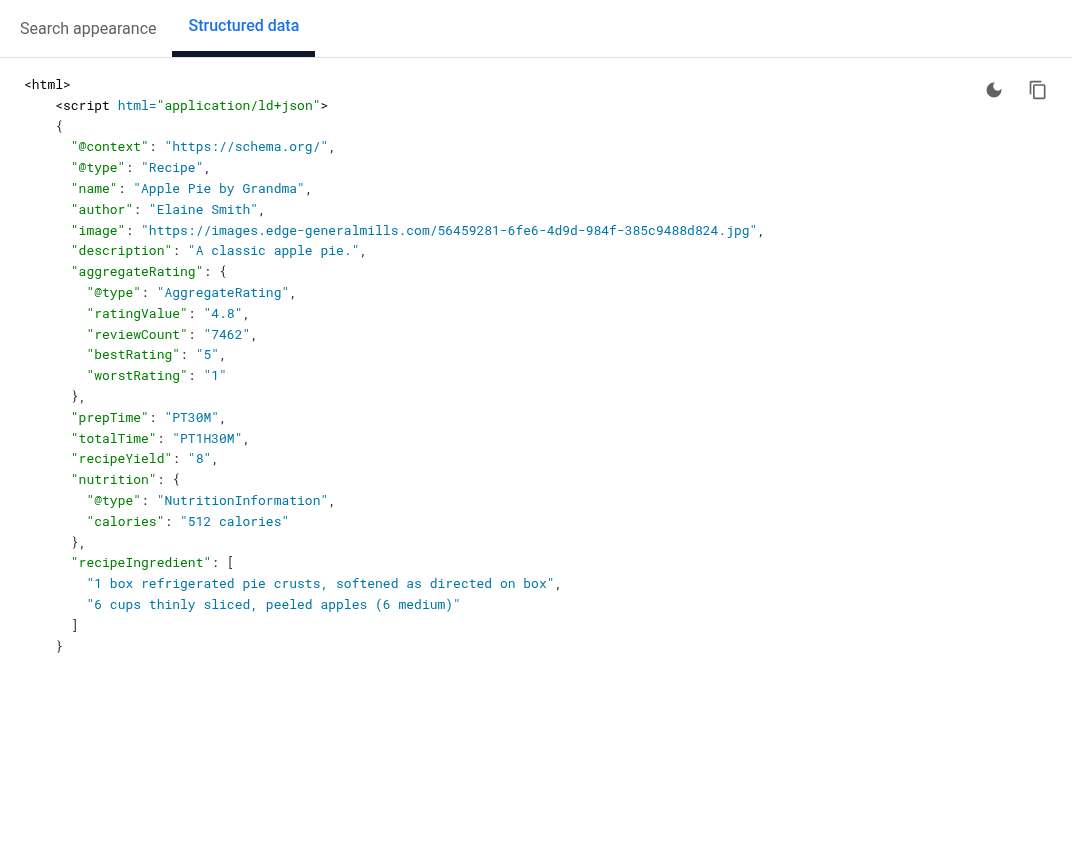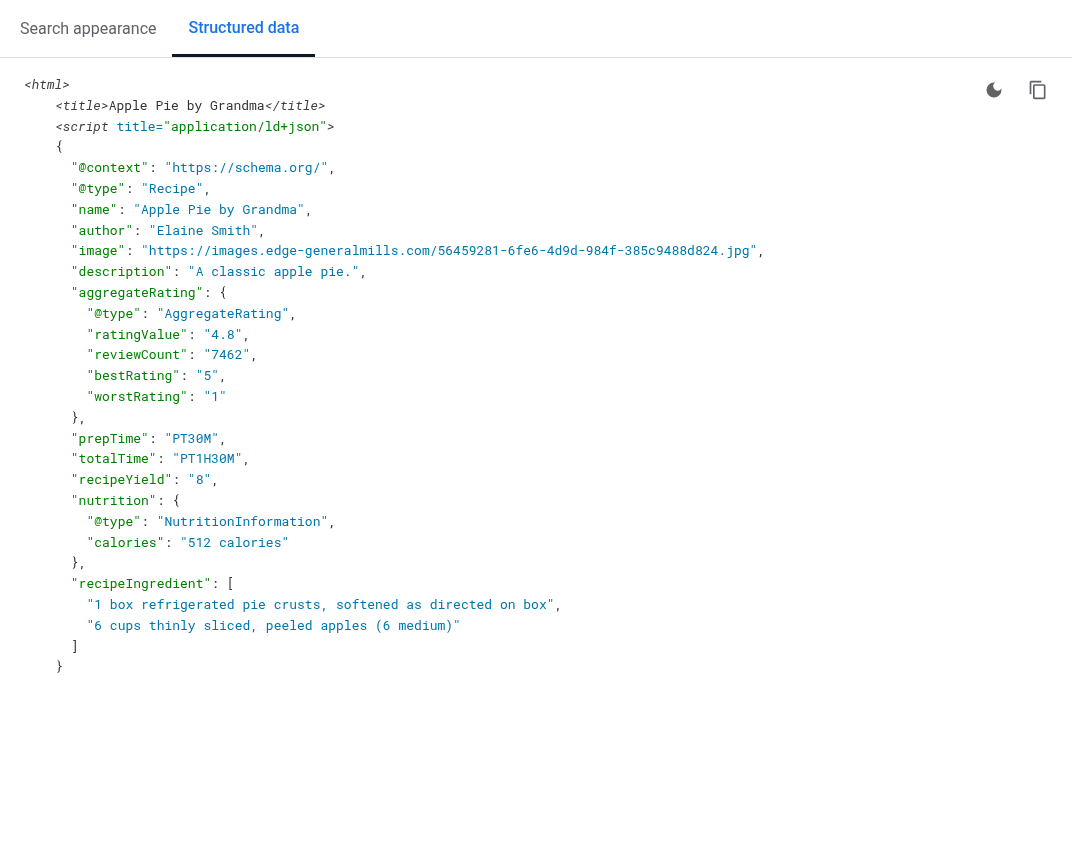"Structured data" .nav-item.active { border-bottom: 3px solid #0f172a -> 6px solid #0f172a }
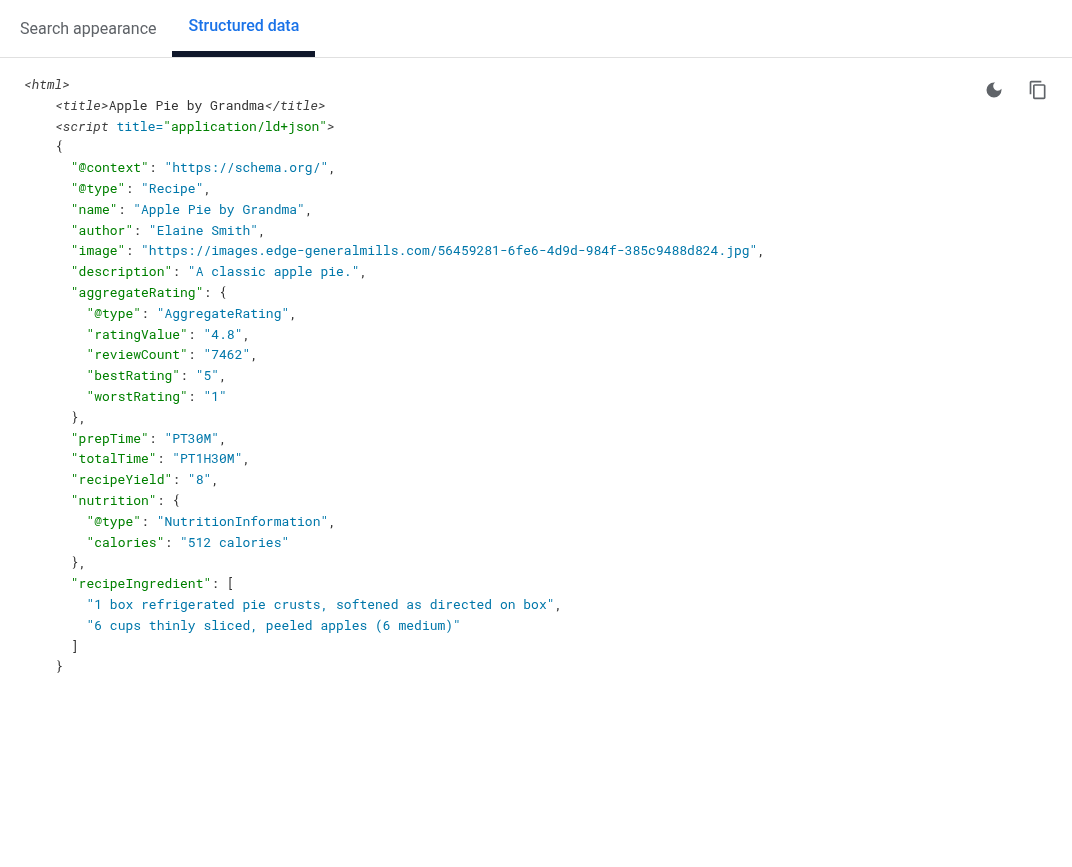"<html>" .html-tag { color: #404040 -> #000000; font-style: italic -> none }
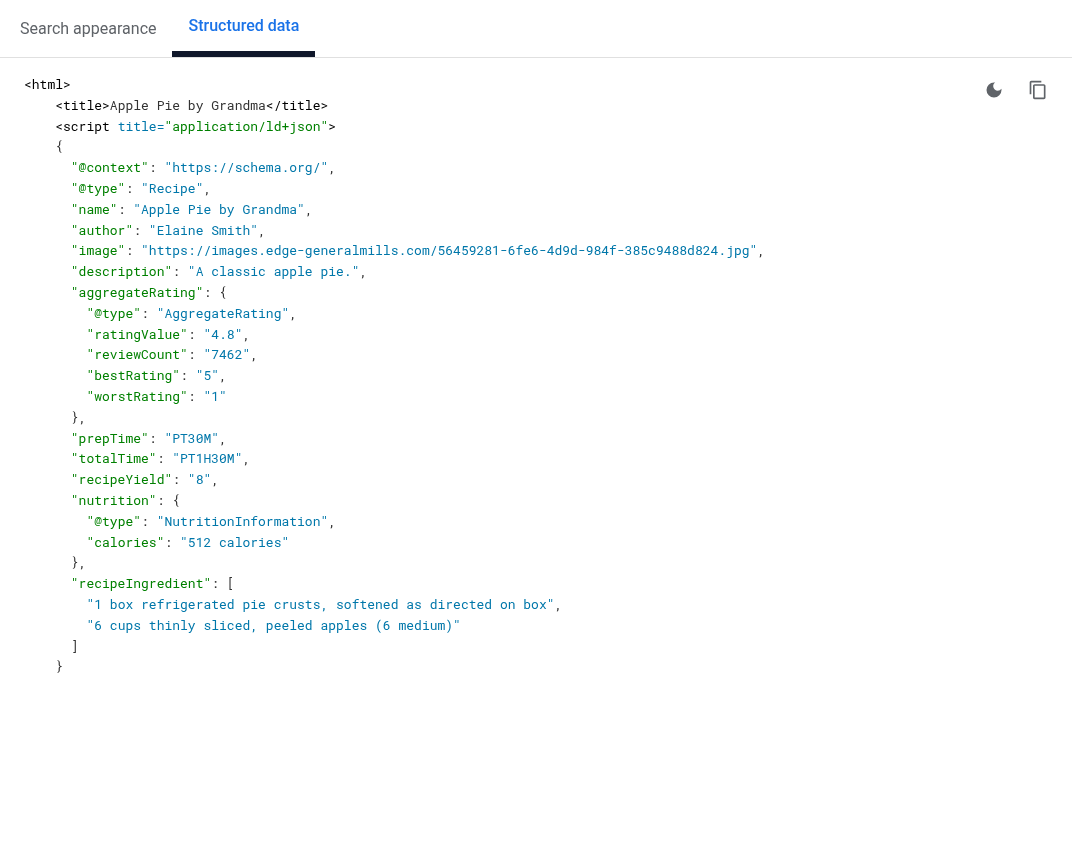"<title>Apple Pie by Grandma</title>" span.code-line { html: <span> <span>&lt;title&gt;</span><span>Apple Pie by Grandma</span><span>&lt;/title&gt;</span></span> -> none }
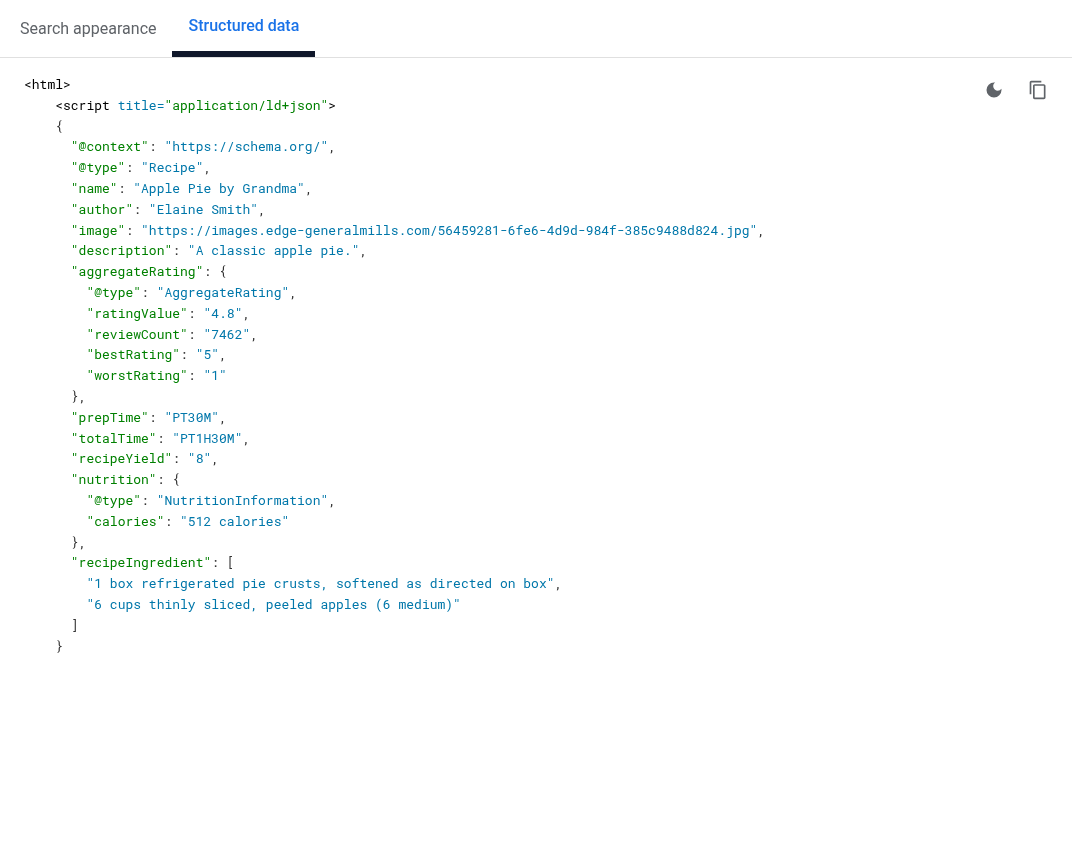"title=" span.c-attr { text: title -> html }
